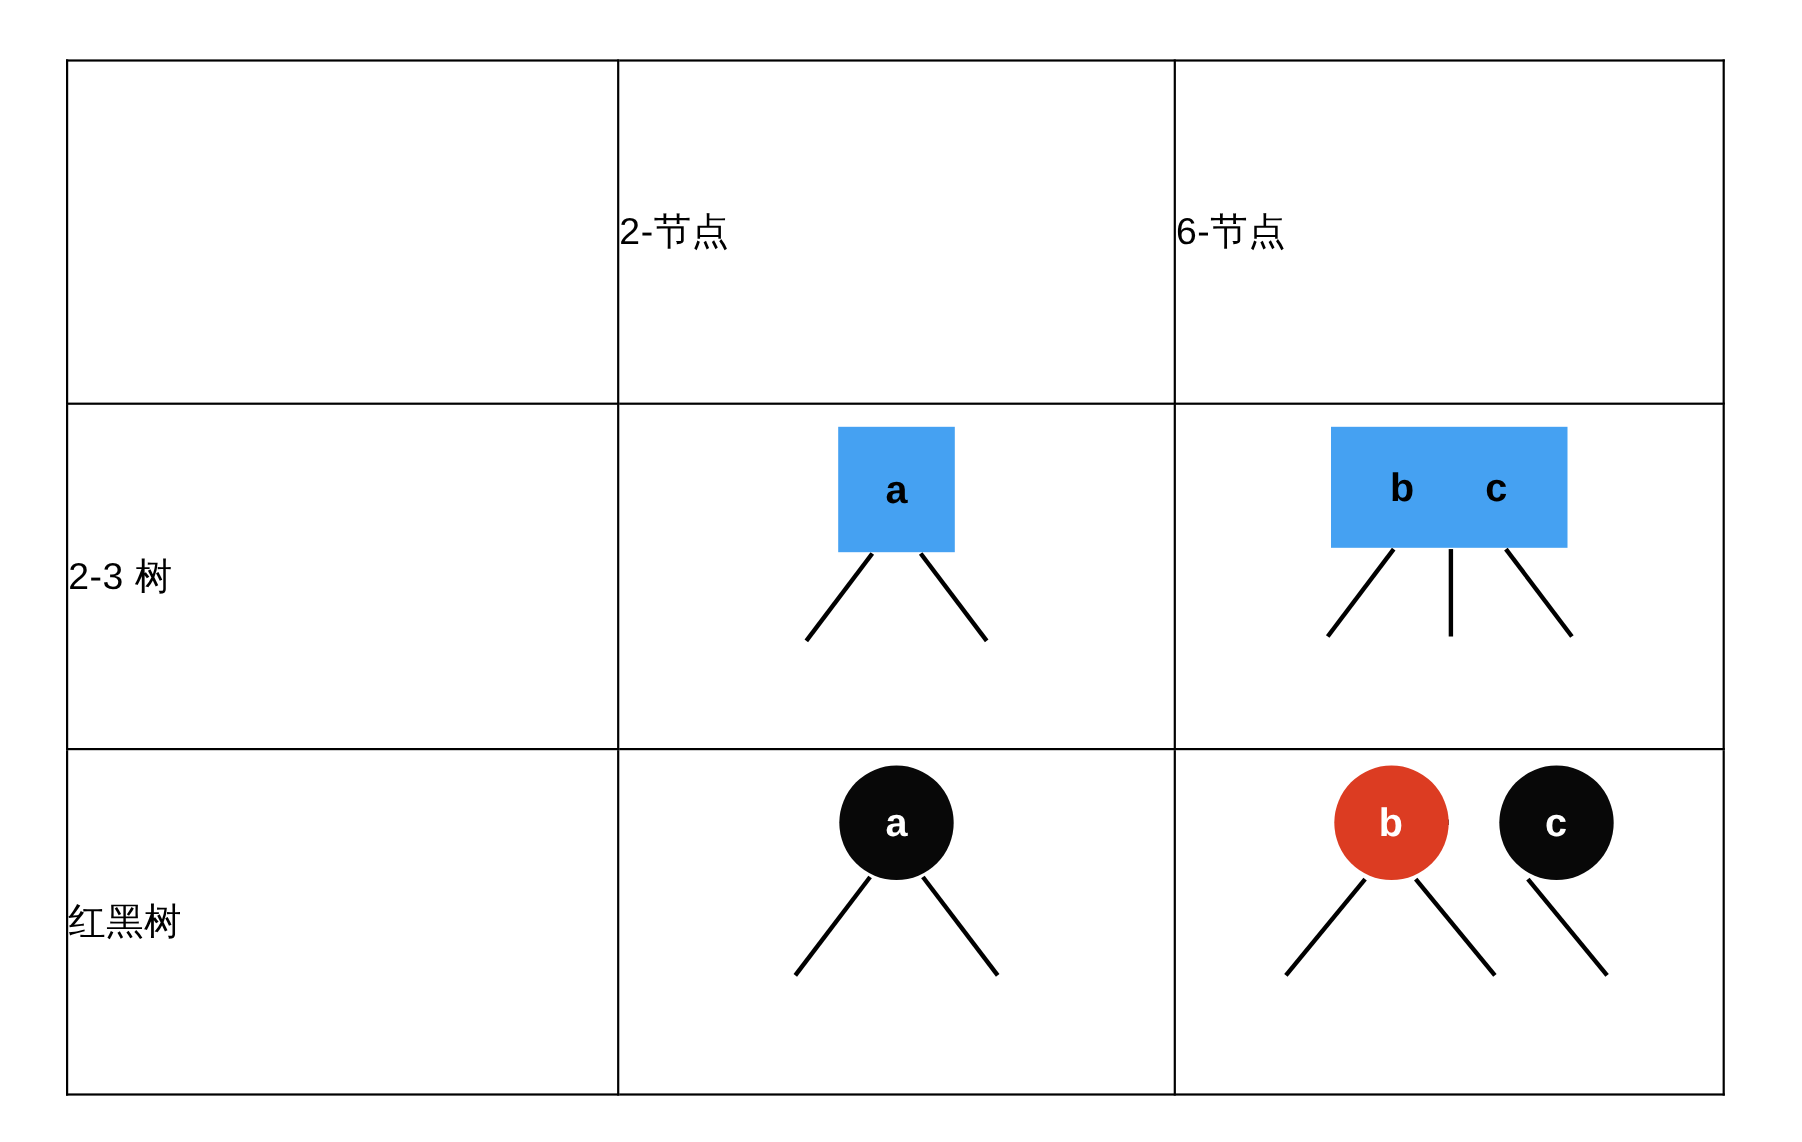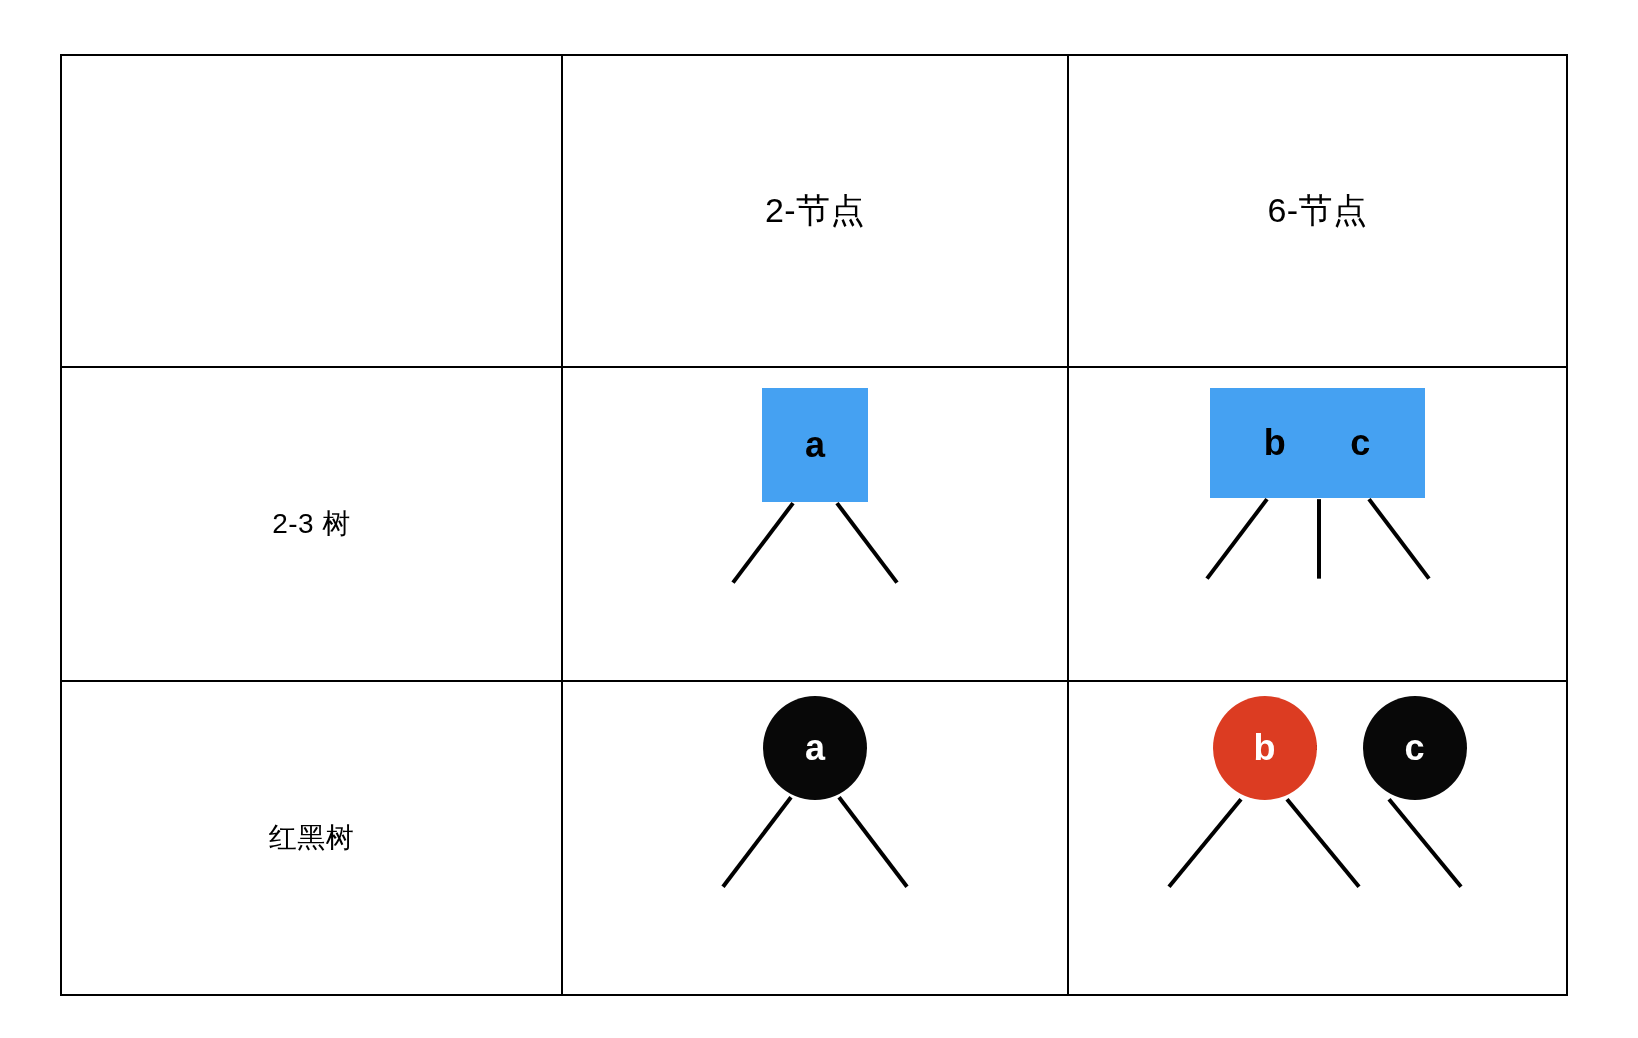"2-节点" .cmp-table td { text-align: center -> left }
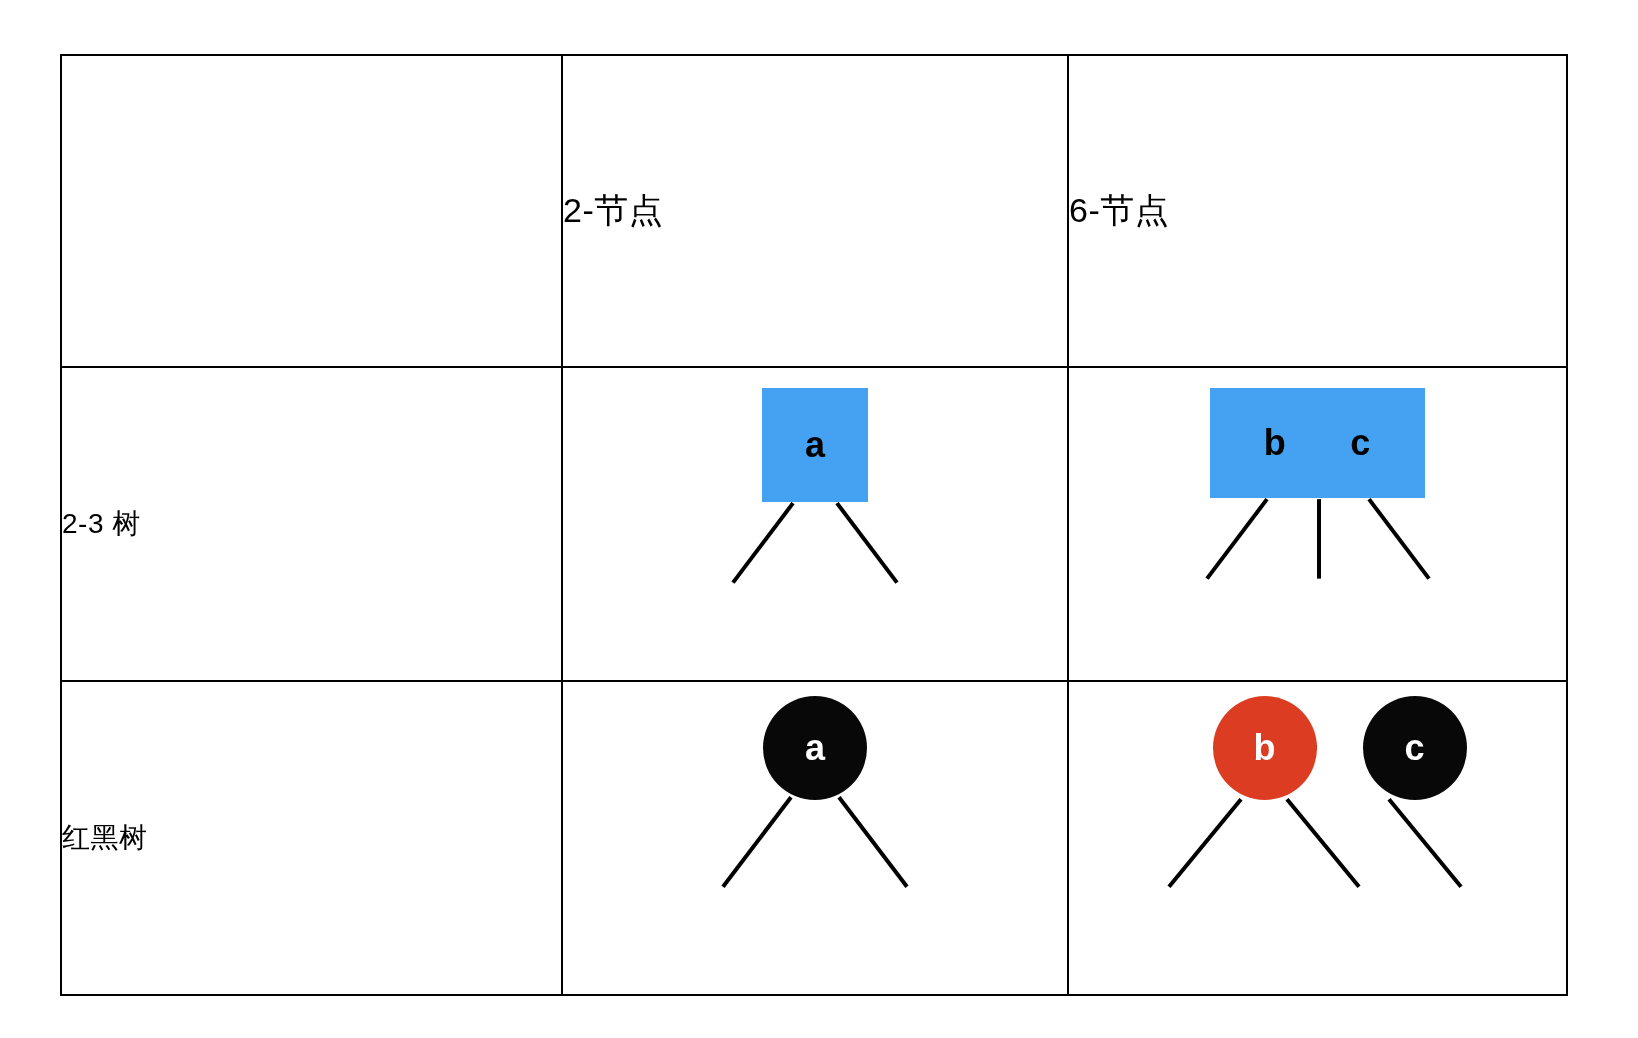"2-3 树" .row-label { font-size: 28px -> 34px }
